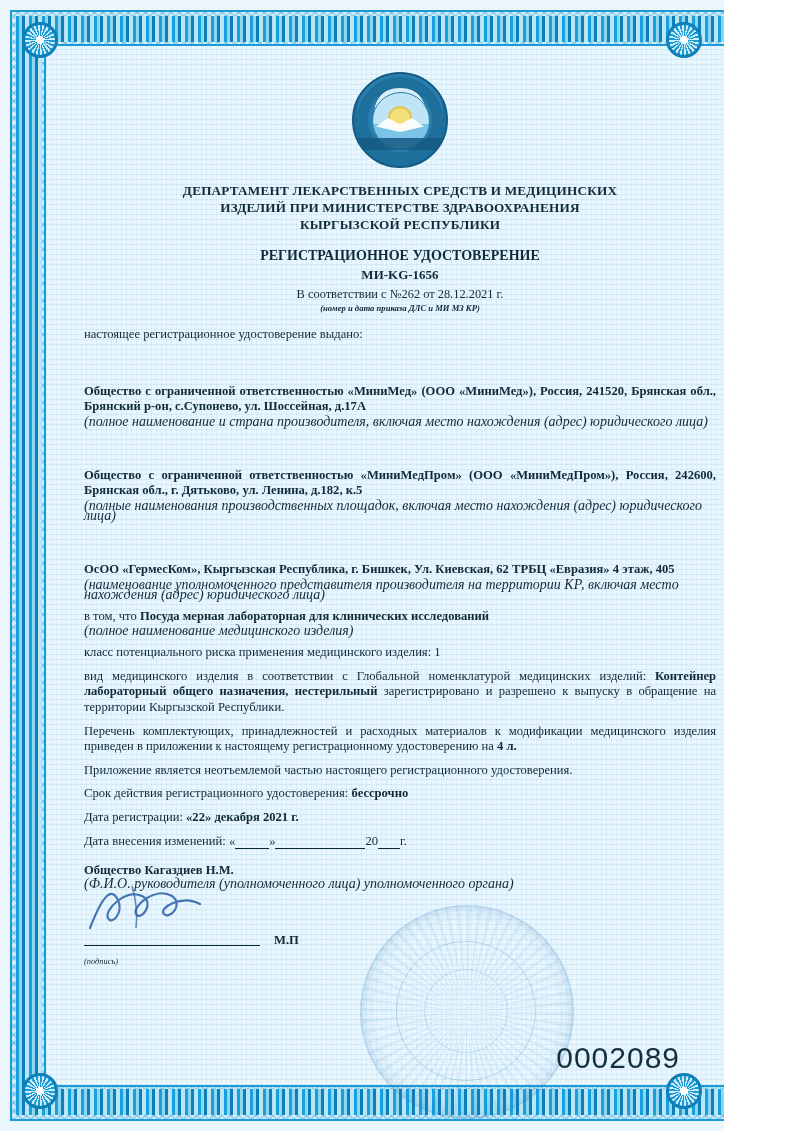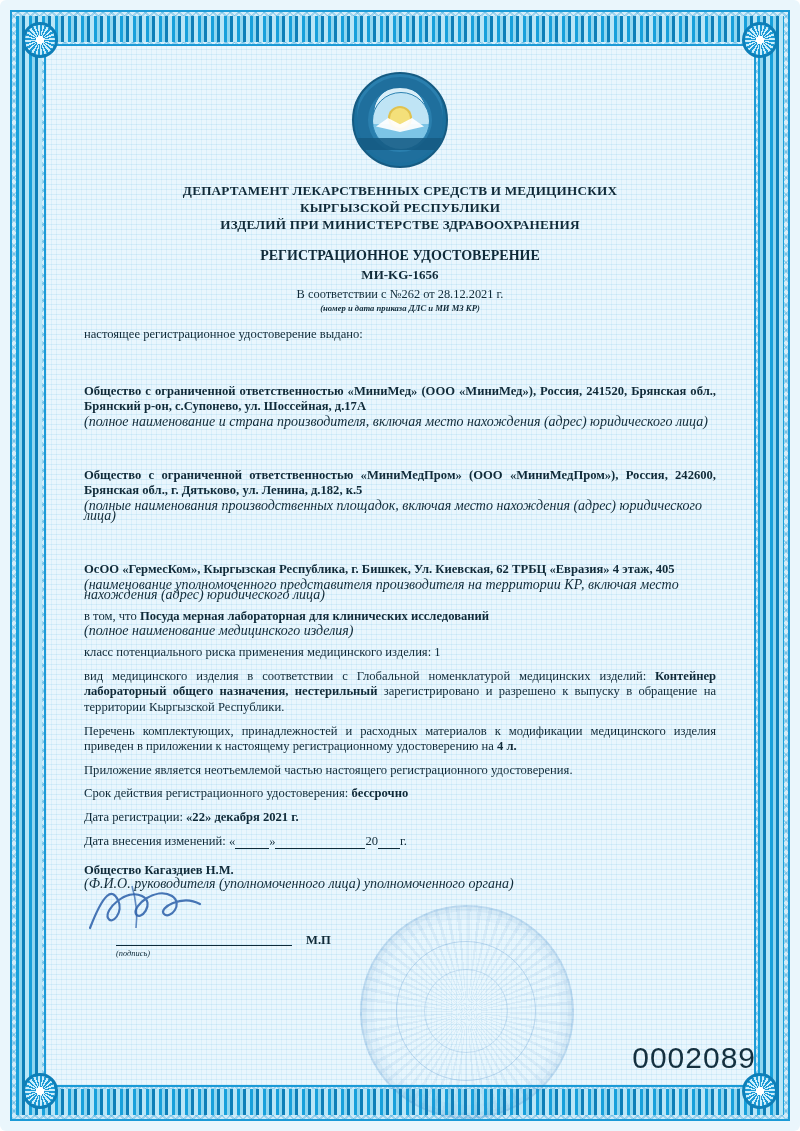"ДЕПАРТАМЕНТ ЛЕКАРСТВЕННЫХ СРЕДСТВ И" .page { border-radius: 6px -> none; width: 800px -> 724px }
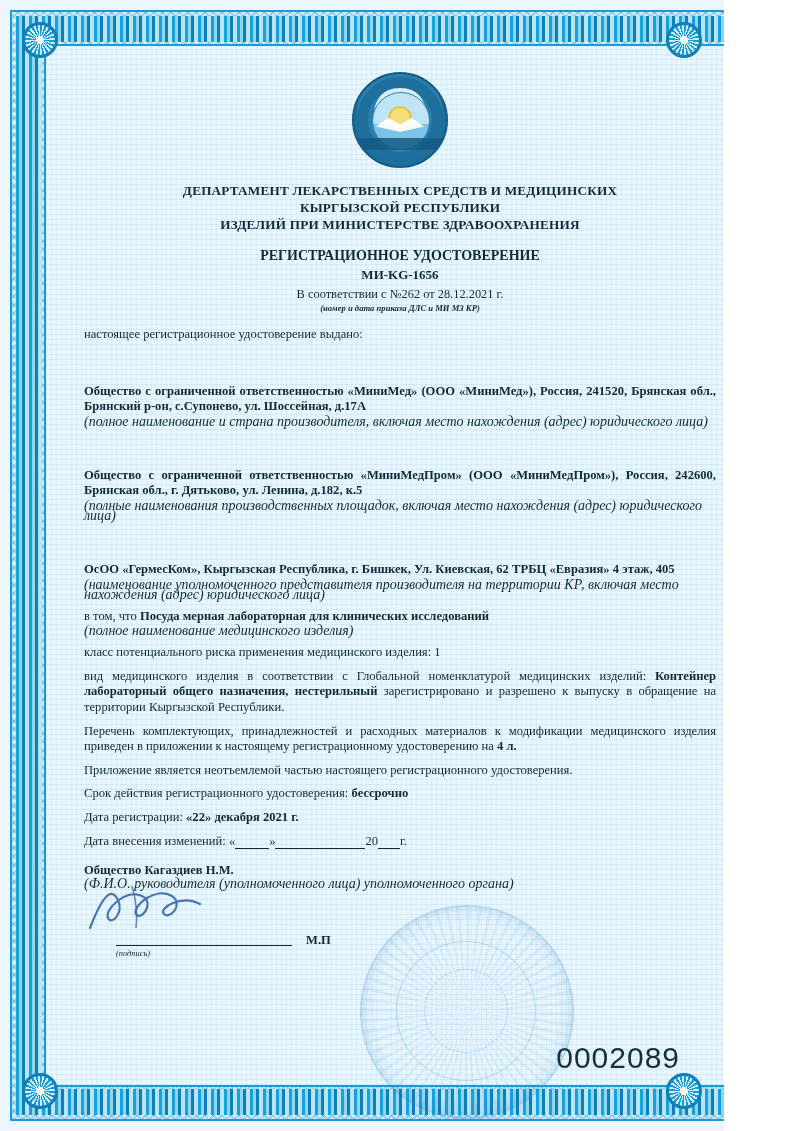"КЫРГЫЗСКОЙ РЕСПУБЛИКИ" div { order: before "ИЗДЕЛИЙ ПРИ МИНИСТЕРСТВЕ ЗДРАВООХРАНЕНИЯ" -> after "ИЗДЕЛИЙ ПРИ МИНИСТЕРСТВЕ ЗДРАВООХРАНЕНИЯ" }
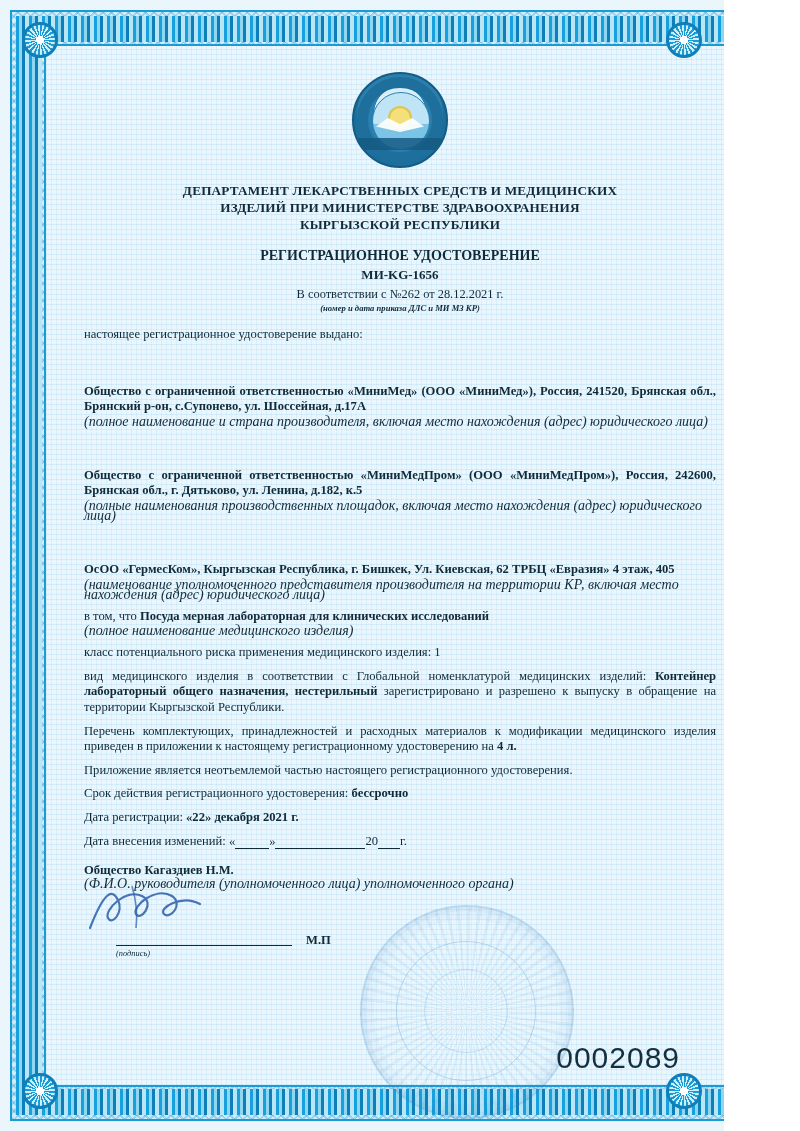"М.П" .sign-row { margin-left: 32px -> none }
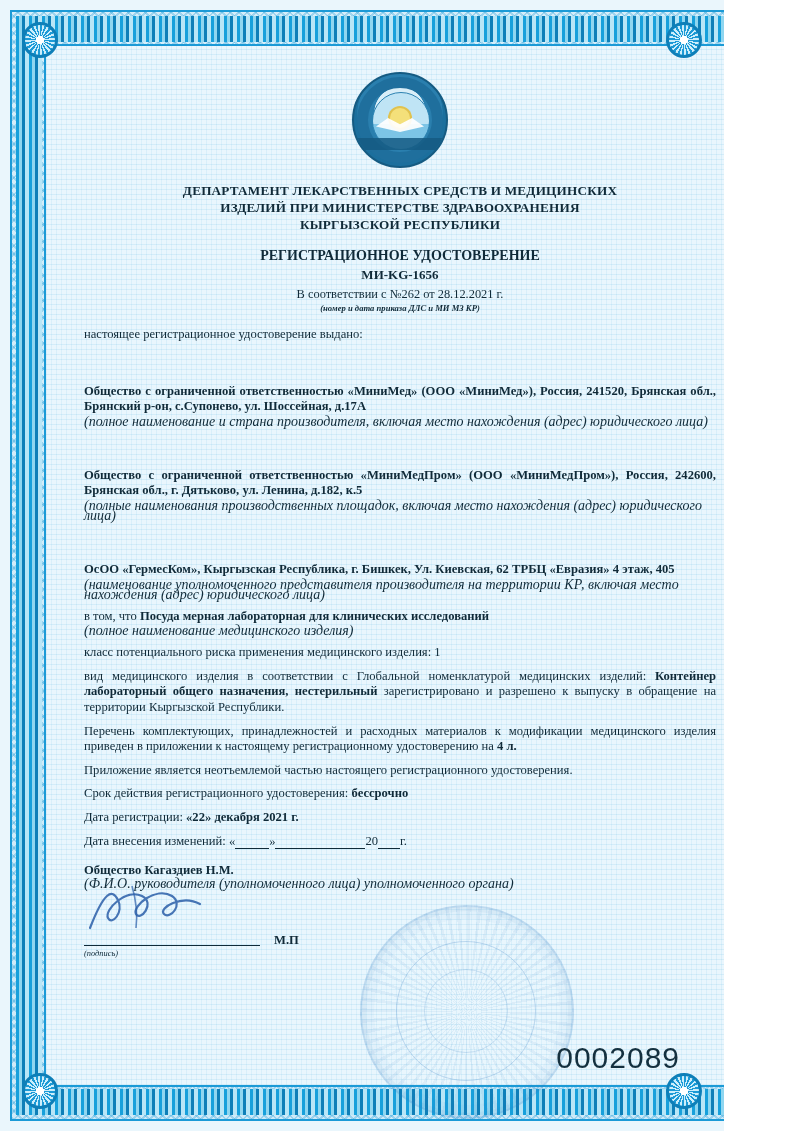"(подпись)" .sign-caption { top: 38px -> 46px }
